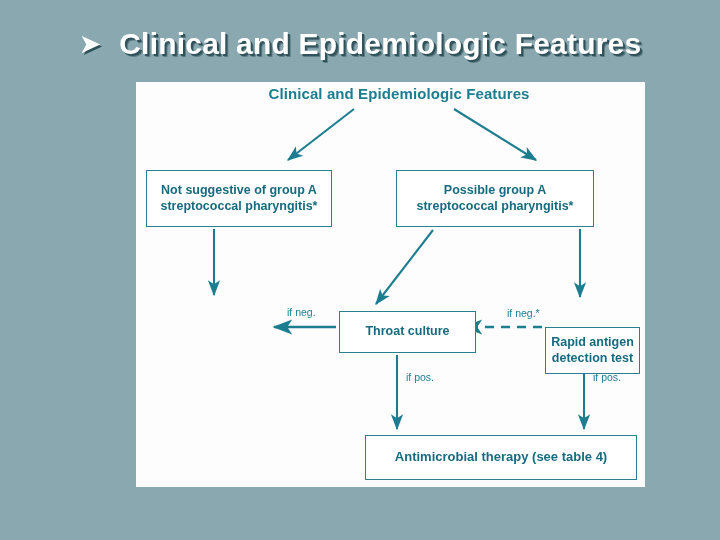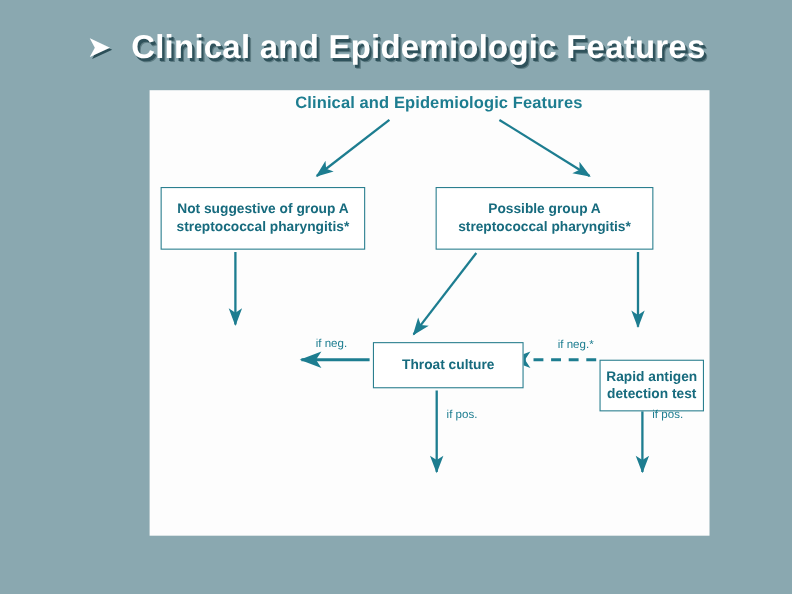"Antimicrobial therapy (see table 4)" div.abs { html: none -> <div>Antimicrobial therapy (see table 4)</div> }
